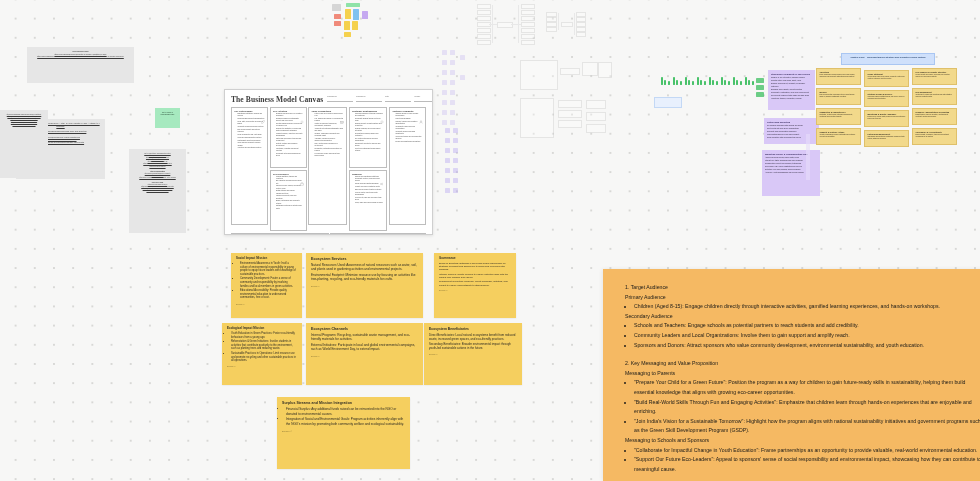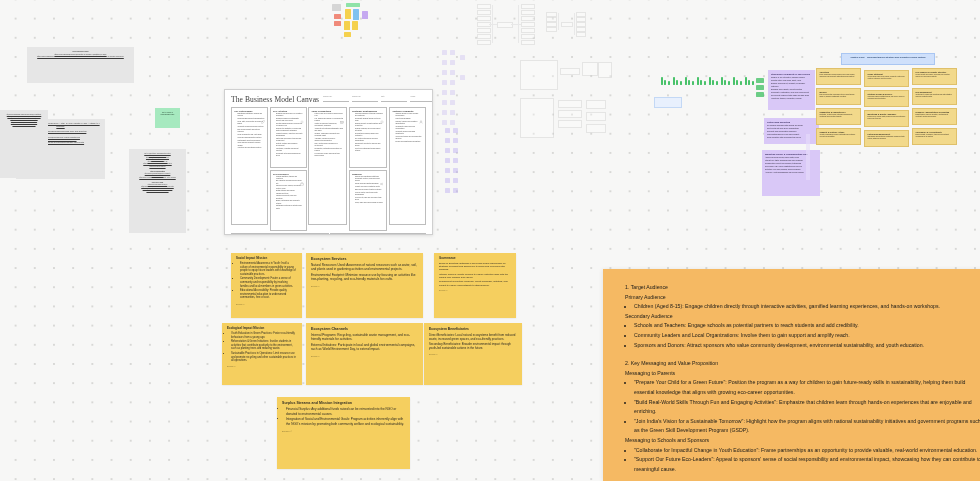"The Business Model Canvas" .bmc-top { font-weight: none -> bold }
